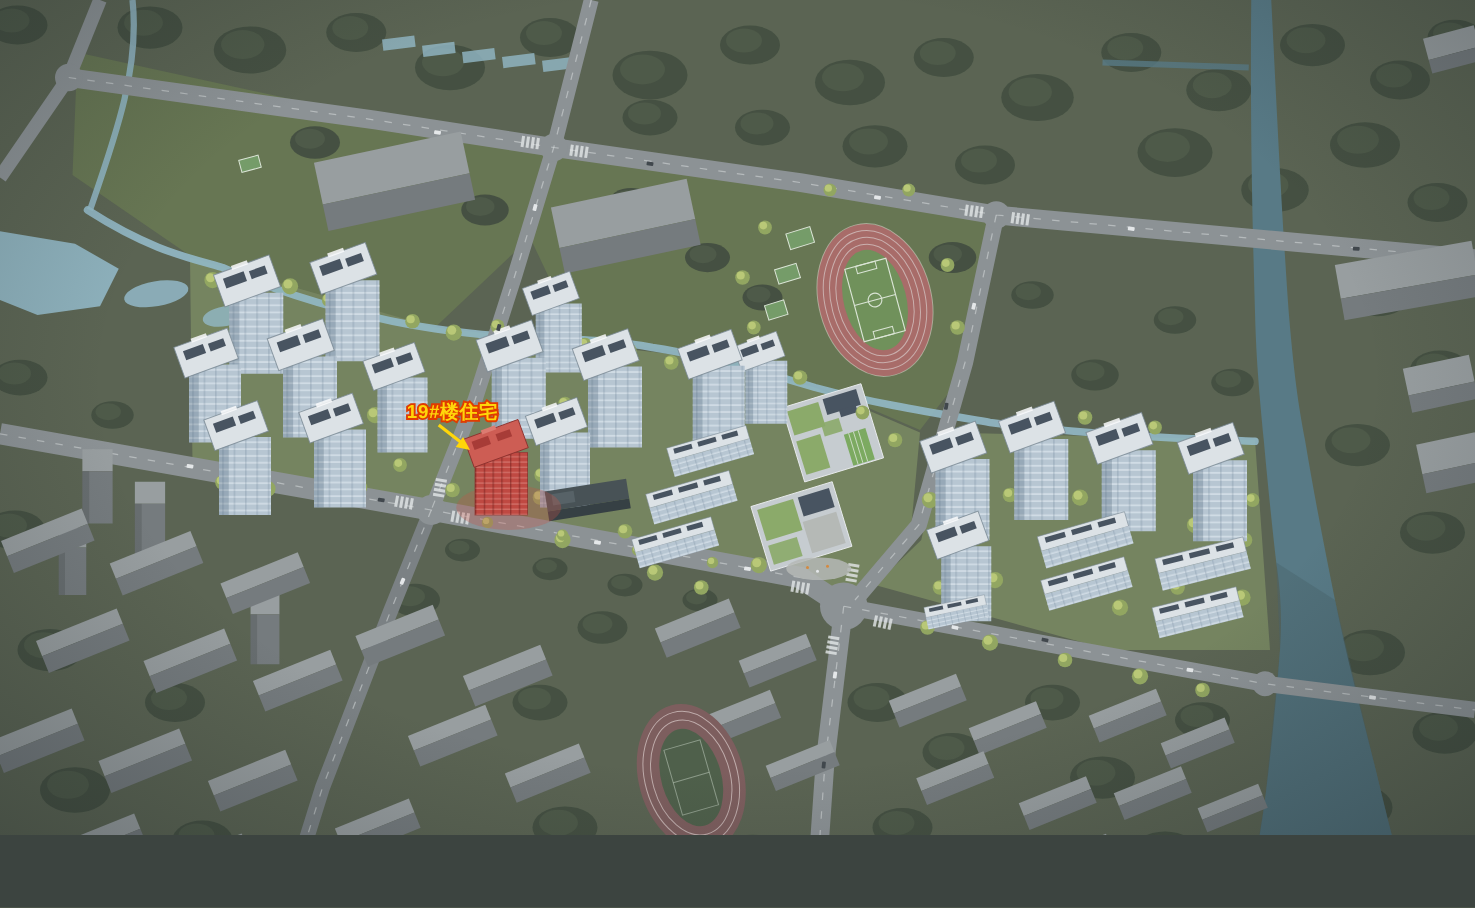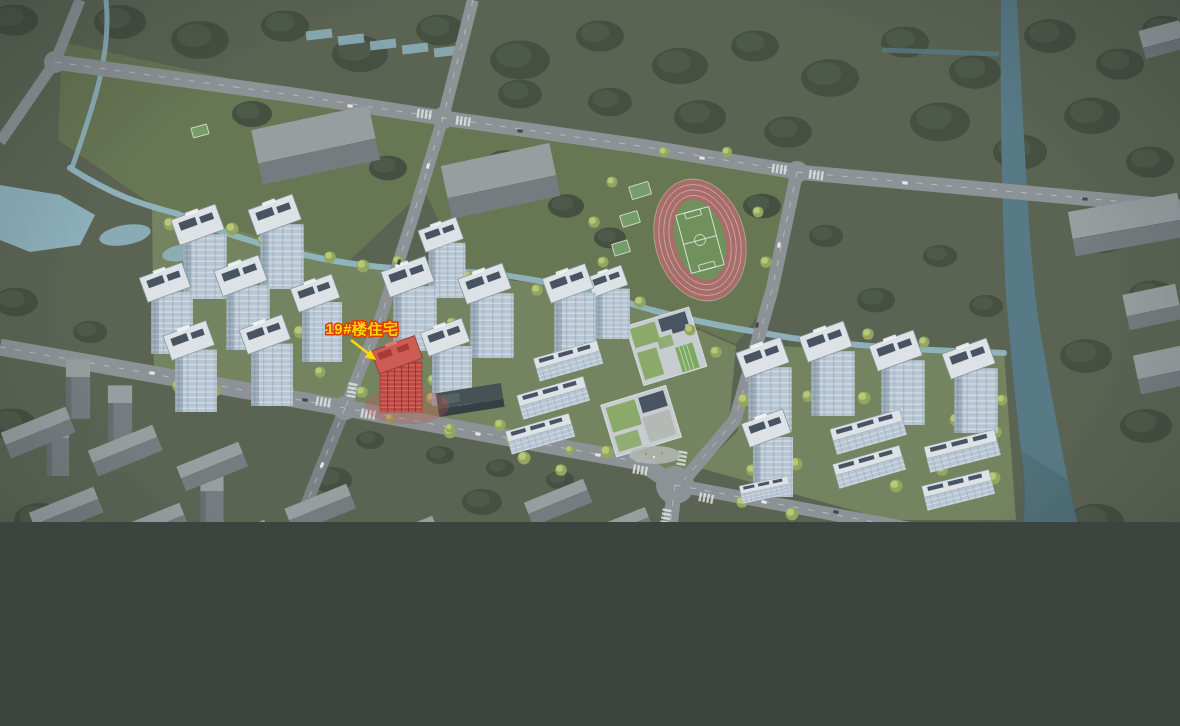"19#楼住宅" .stage { height: 522px -> 668px }
